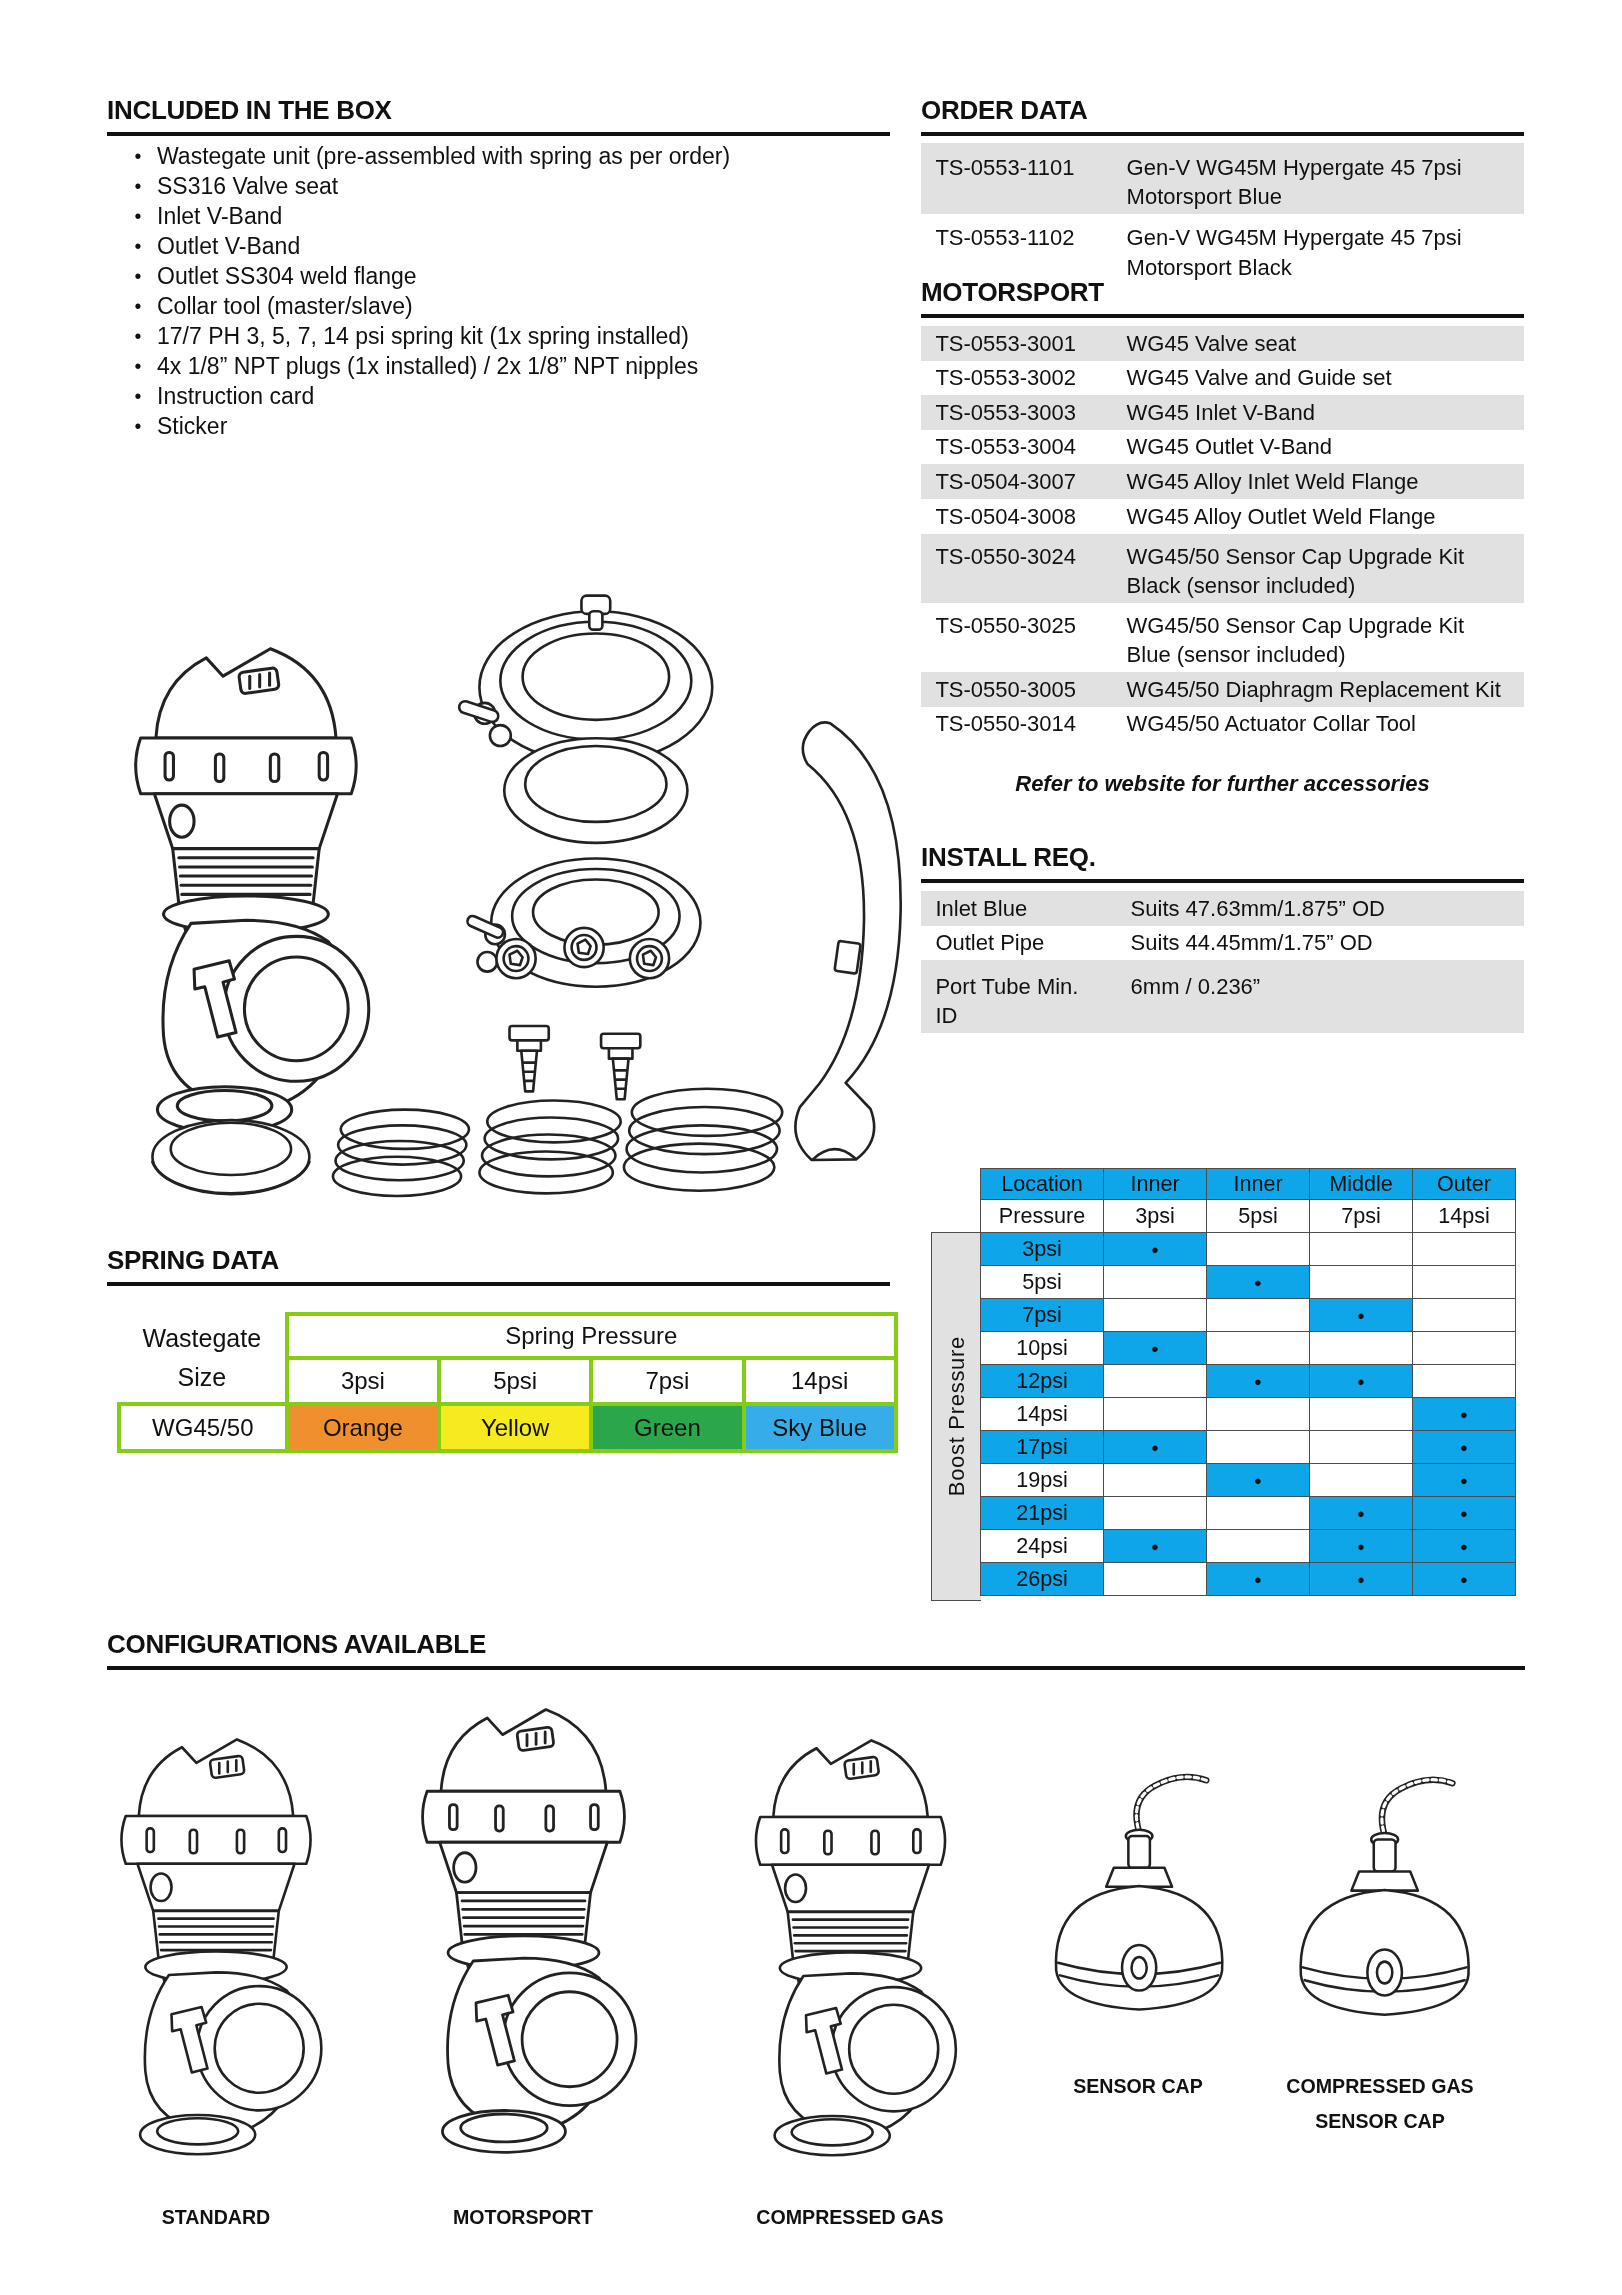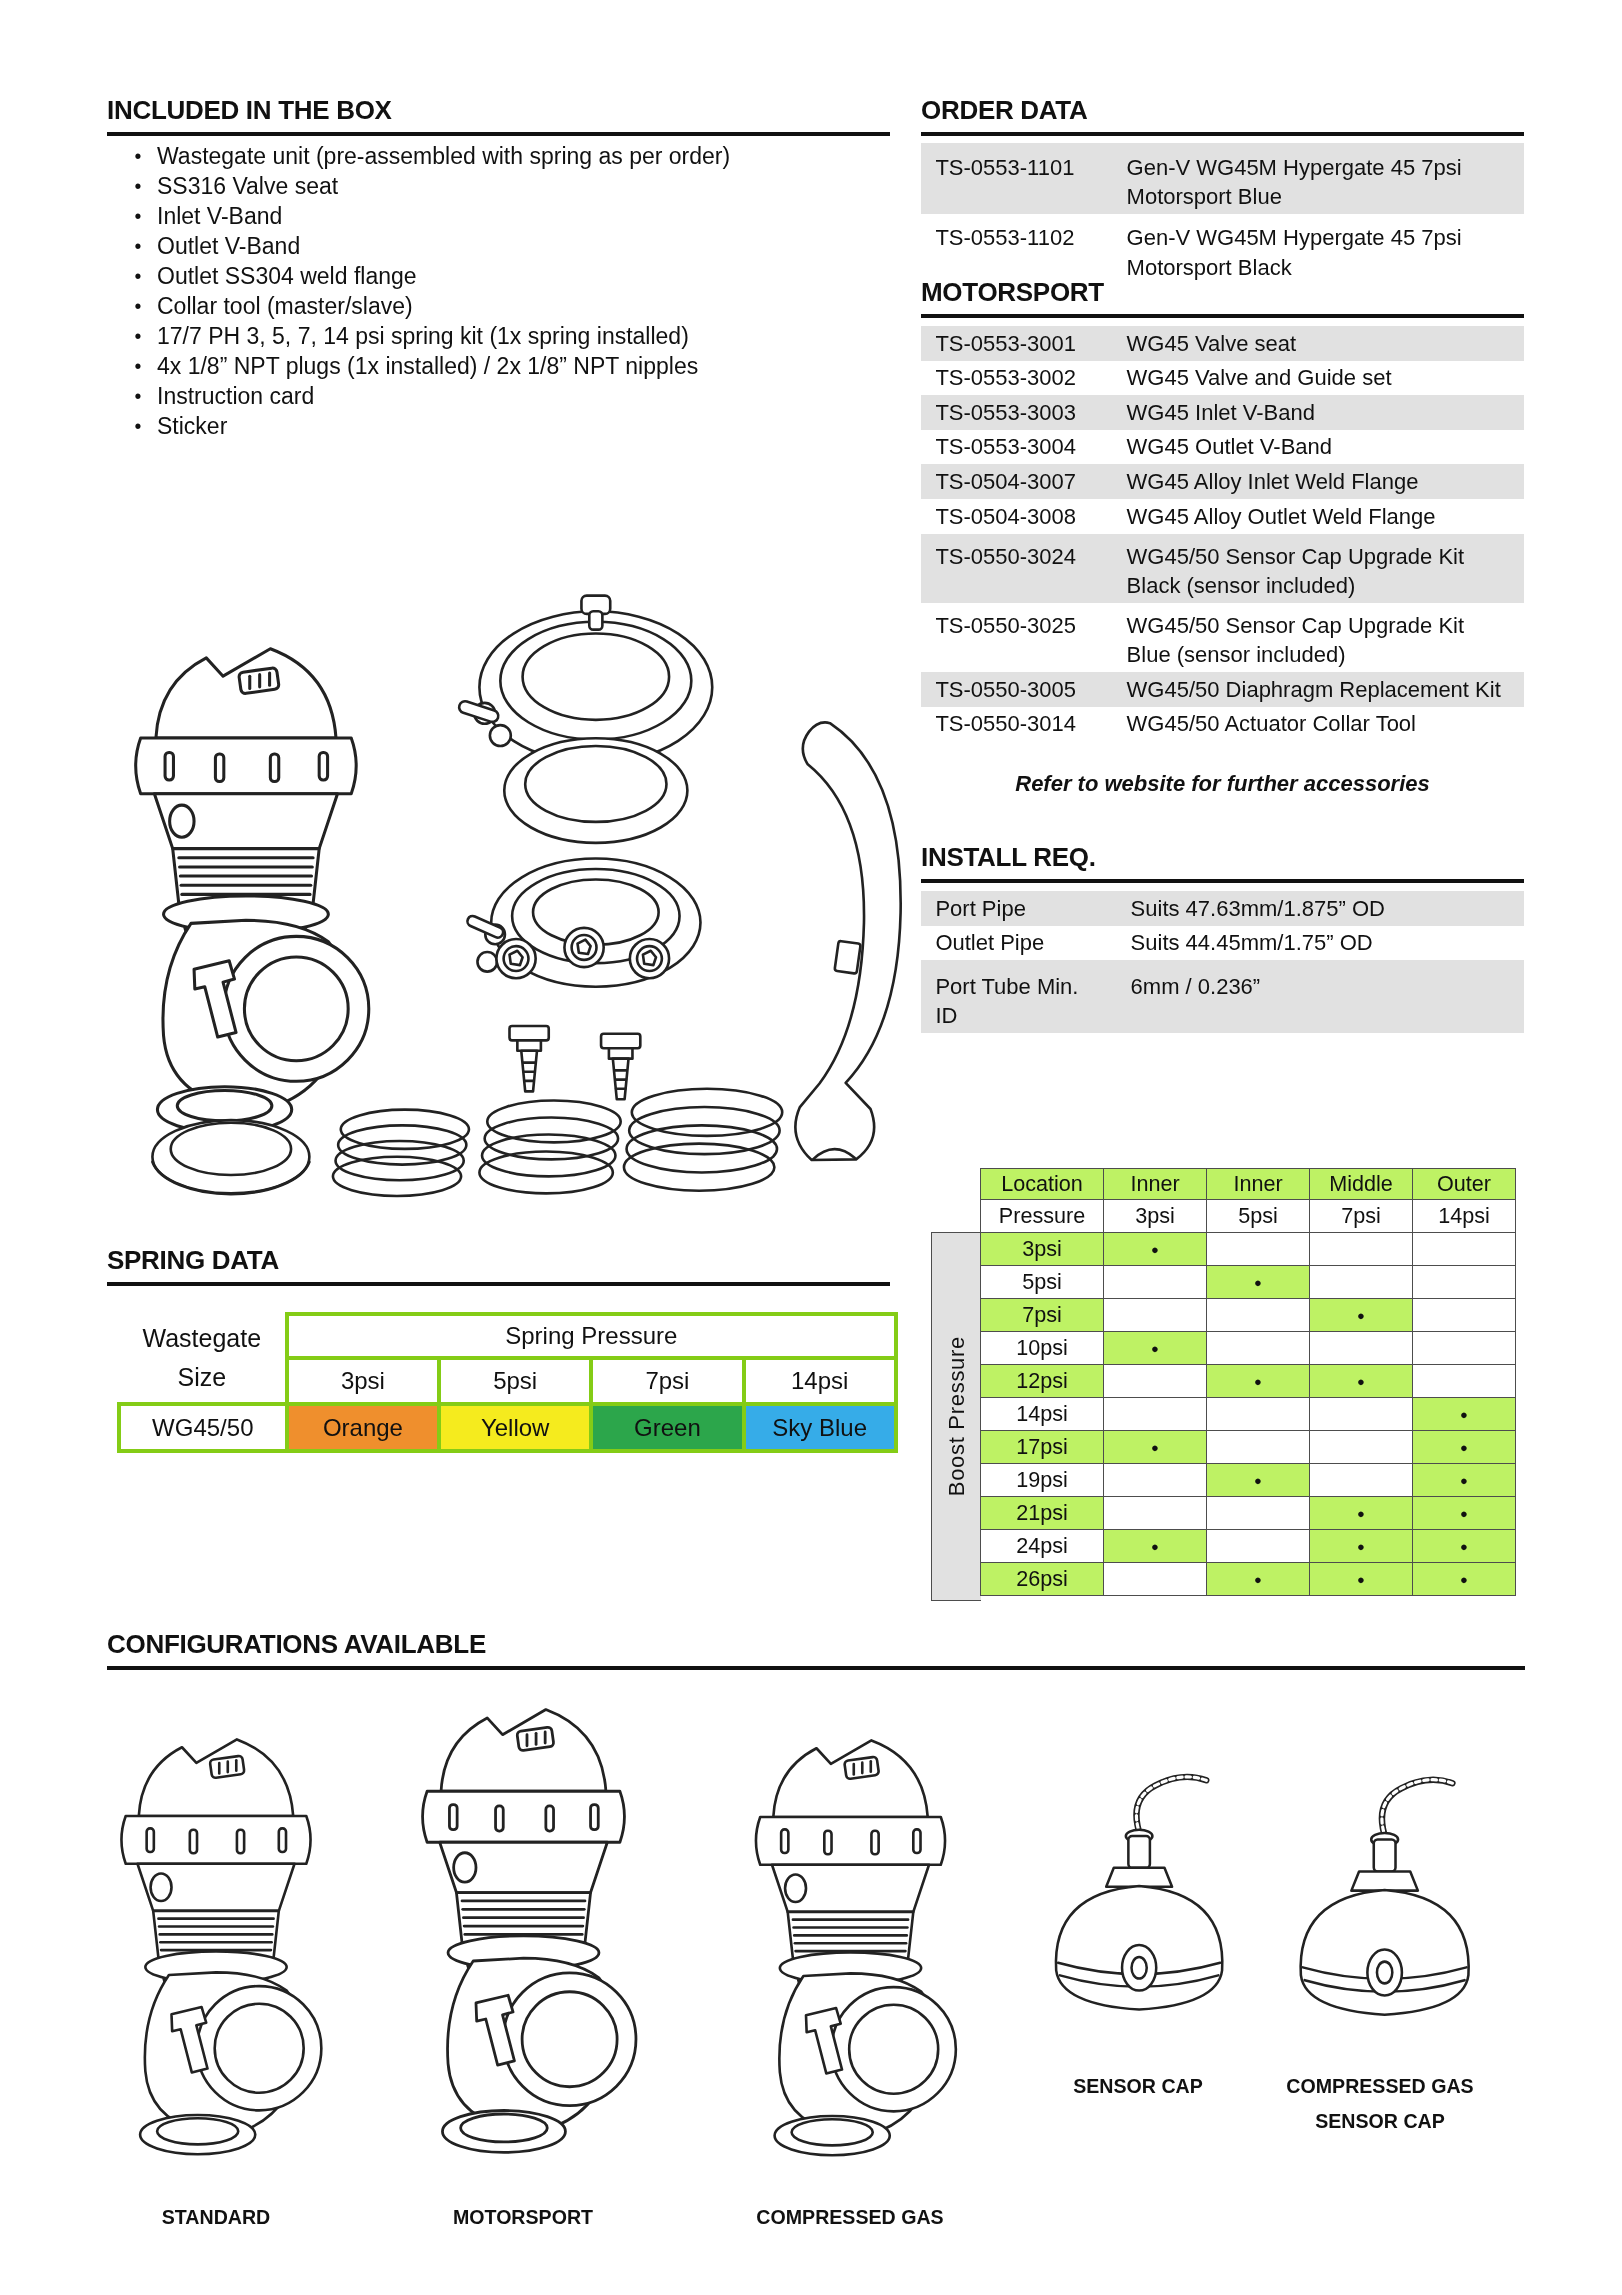"Port Pipe" td.lbl { text: Port Pipe -> Inlet Blue }
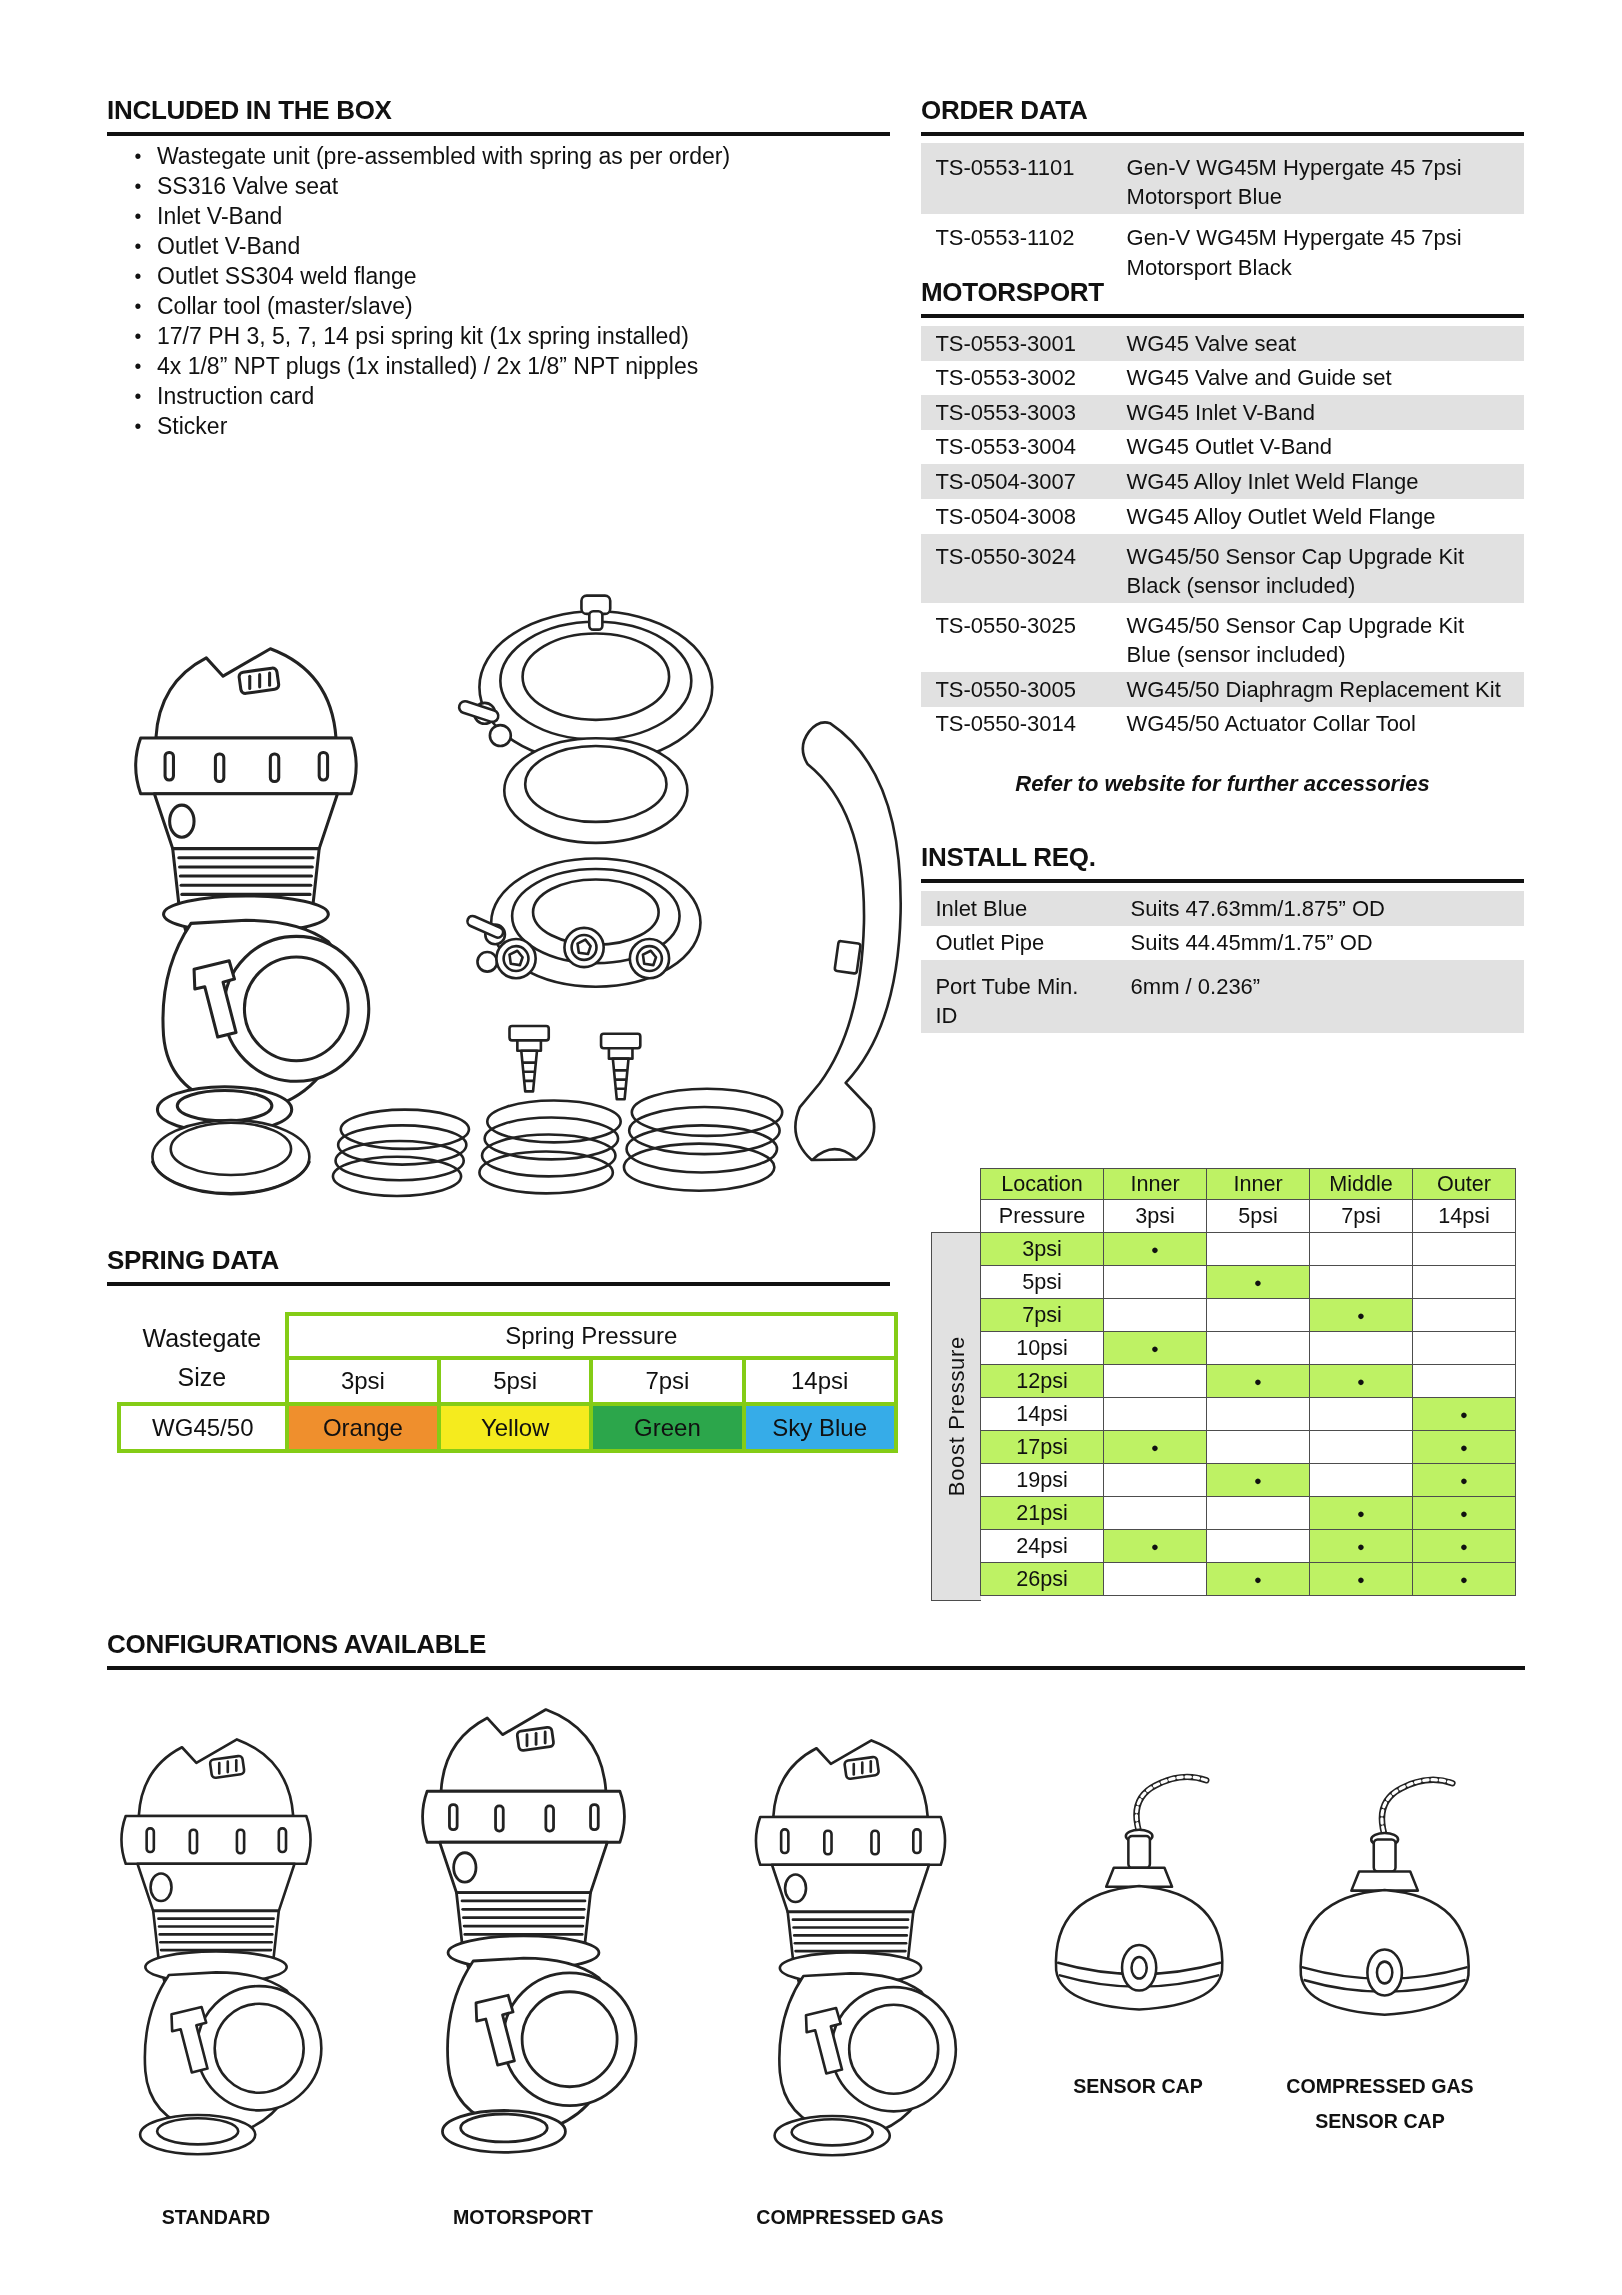"Location" table.mx td.g { background: #bef264 -> #0ea5e9 }
